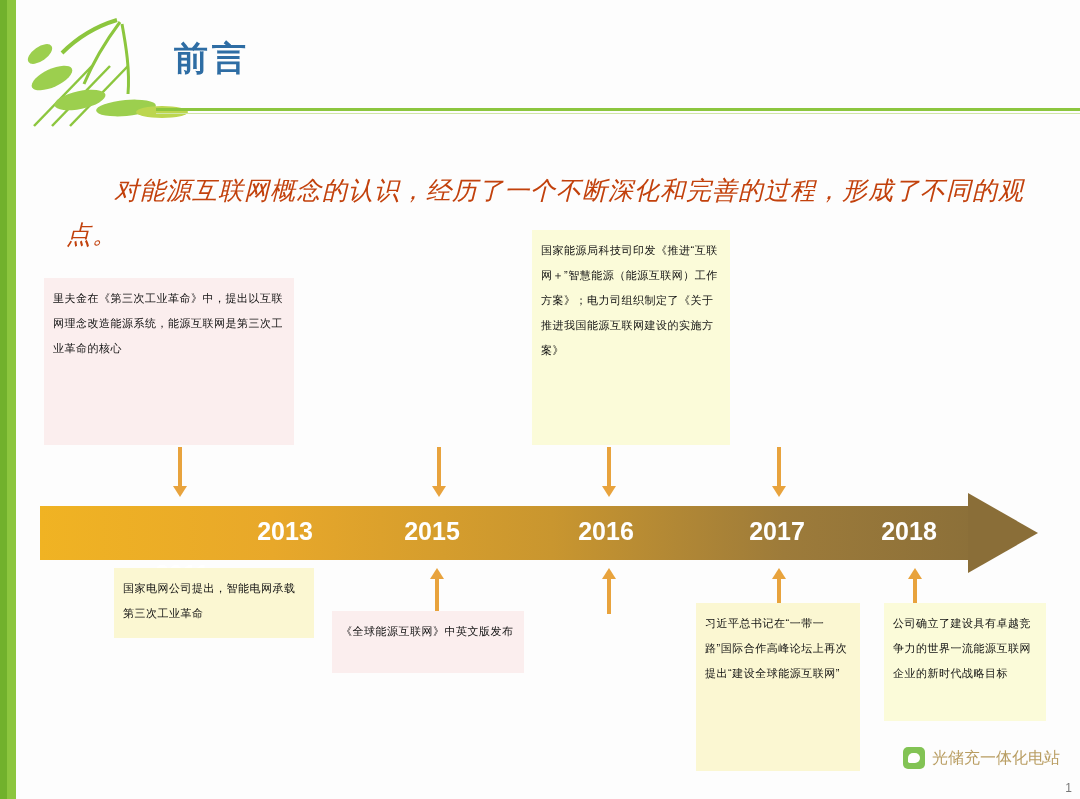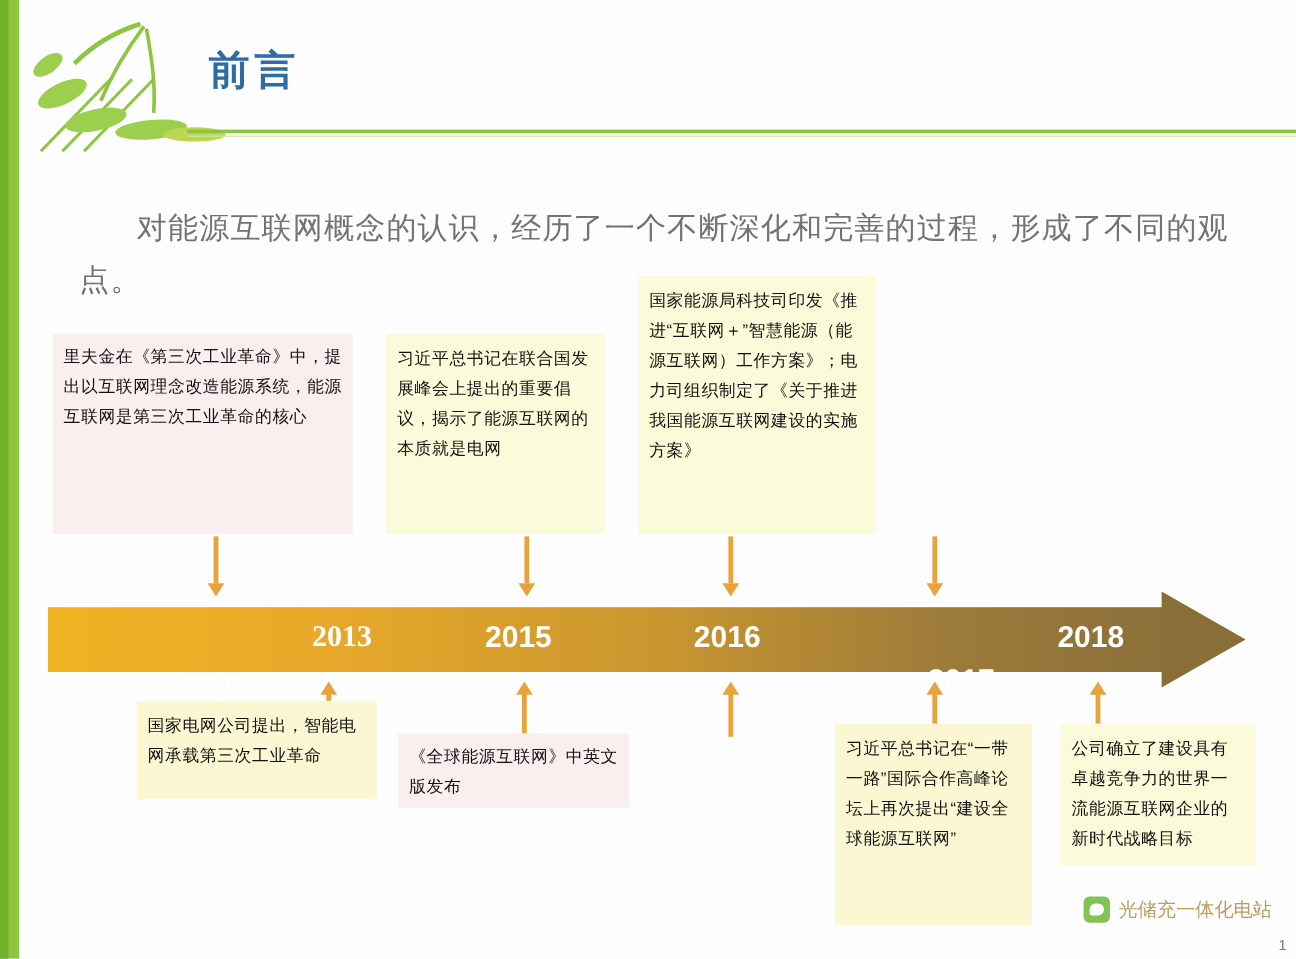"对能源互联网概念的认识，经历了一个不断深化和完善的过程，形成了不同的观点。" .intro { color: #737373 -> #c2410c; font-style: none -> italic }
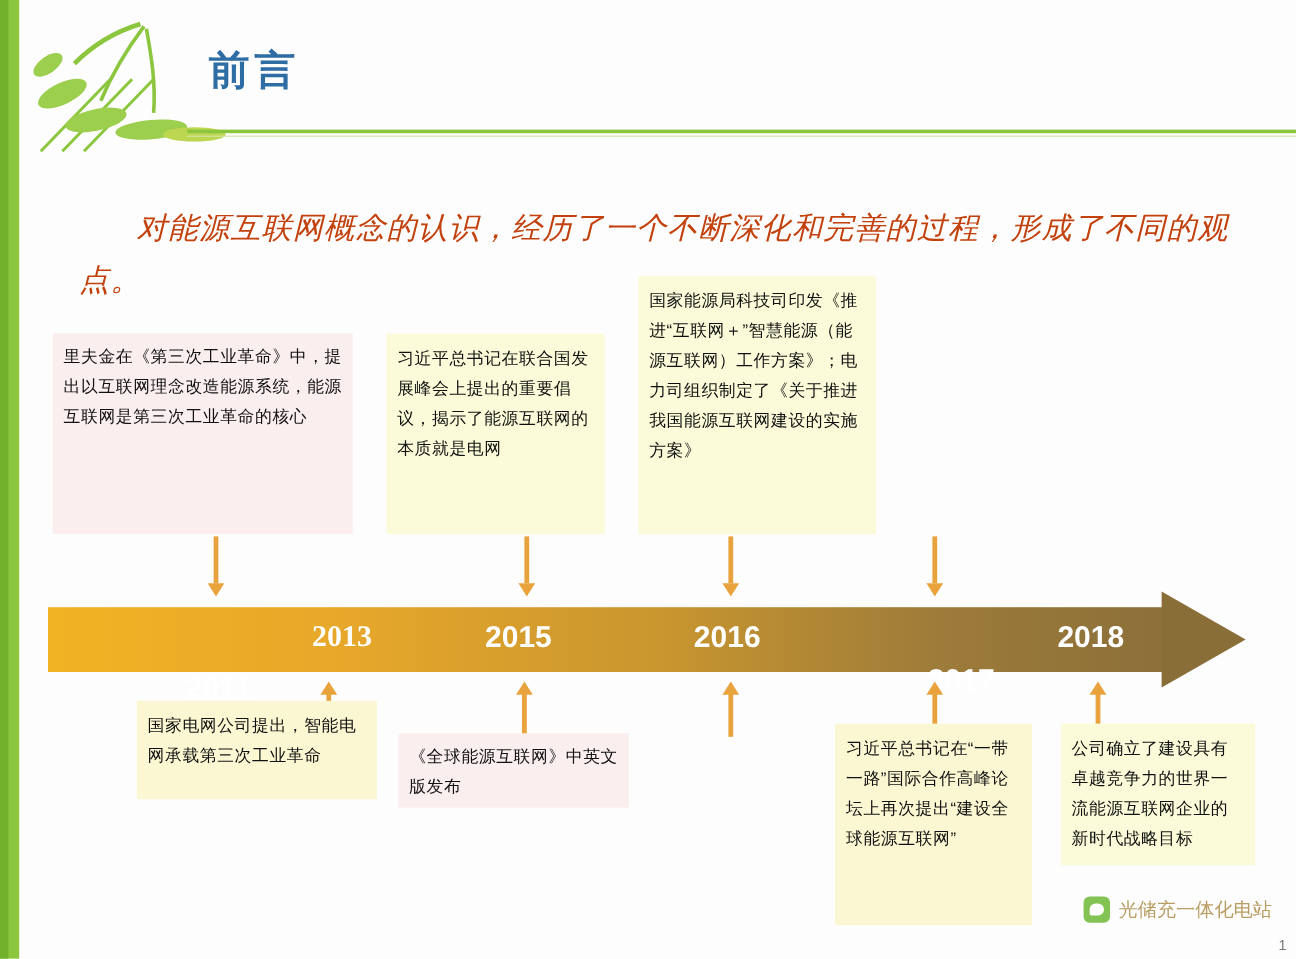"国家能源局科技司印发《推进“互联网＋”智慧能源（能源互联网）工作方案》；电力司组" .box { font-size: 14px -> 11px }
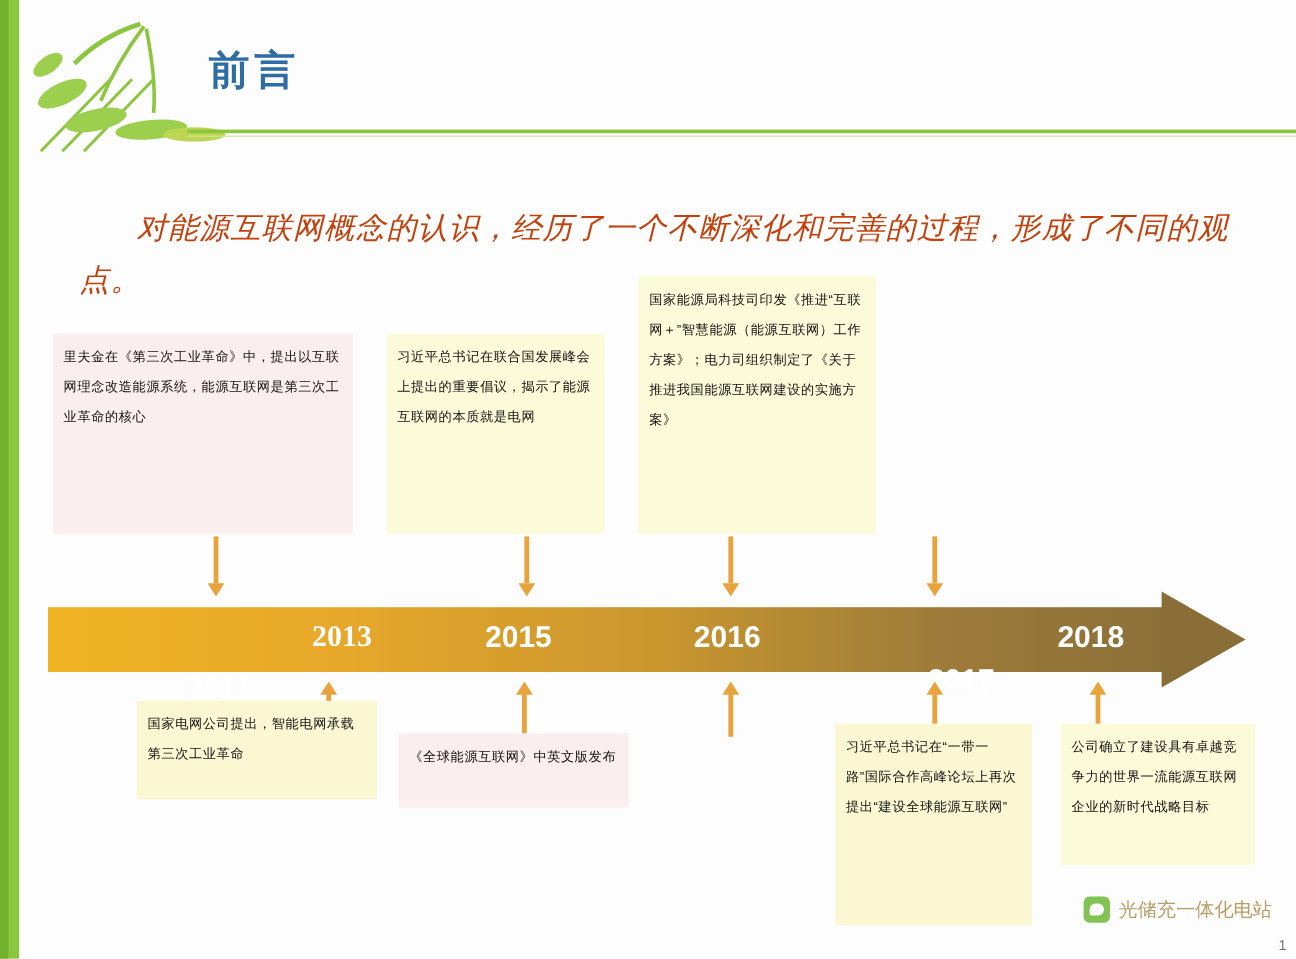"习近平总书记在联合国发展峰会上提出的重要倡议，揭示了能源互联网的本质就是电网" div.box { html: <div> <span>习近平总书记在联合国发展峰会上提出的重要倡议，揭示了能源互联网的本质就是电网</span> </div> -> none }
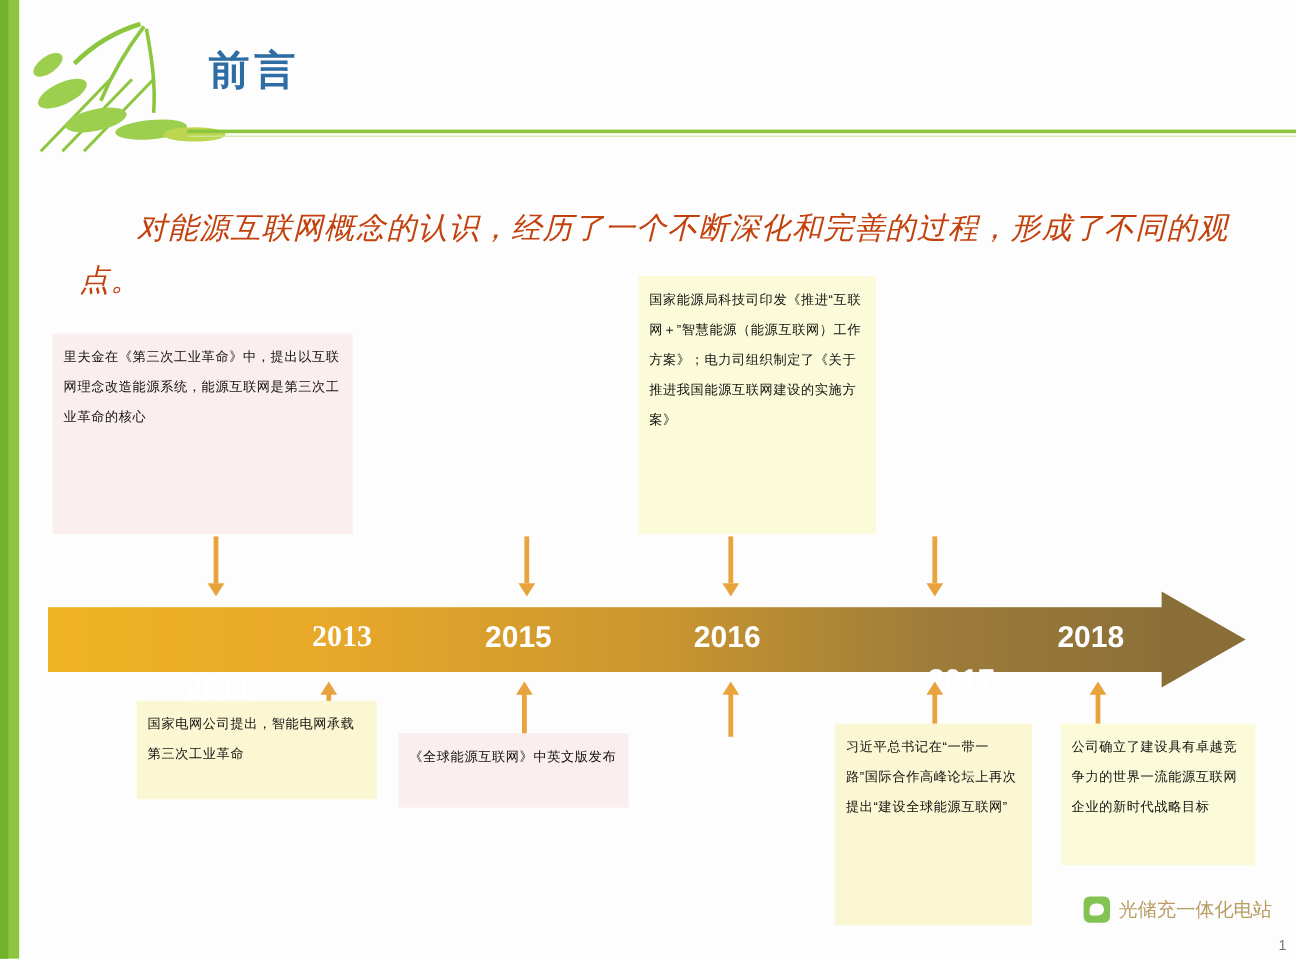"2013" div.tl-year { font-family: Liberation Serif, serif -> none }
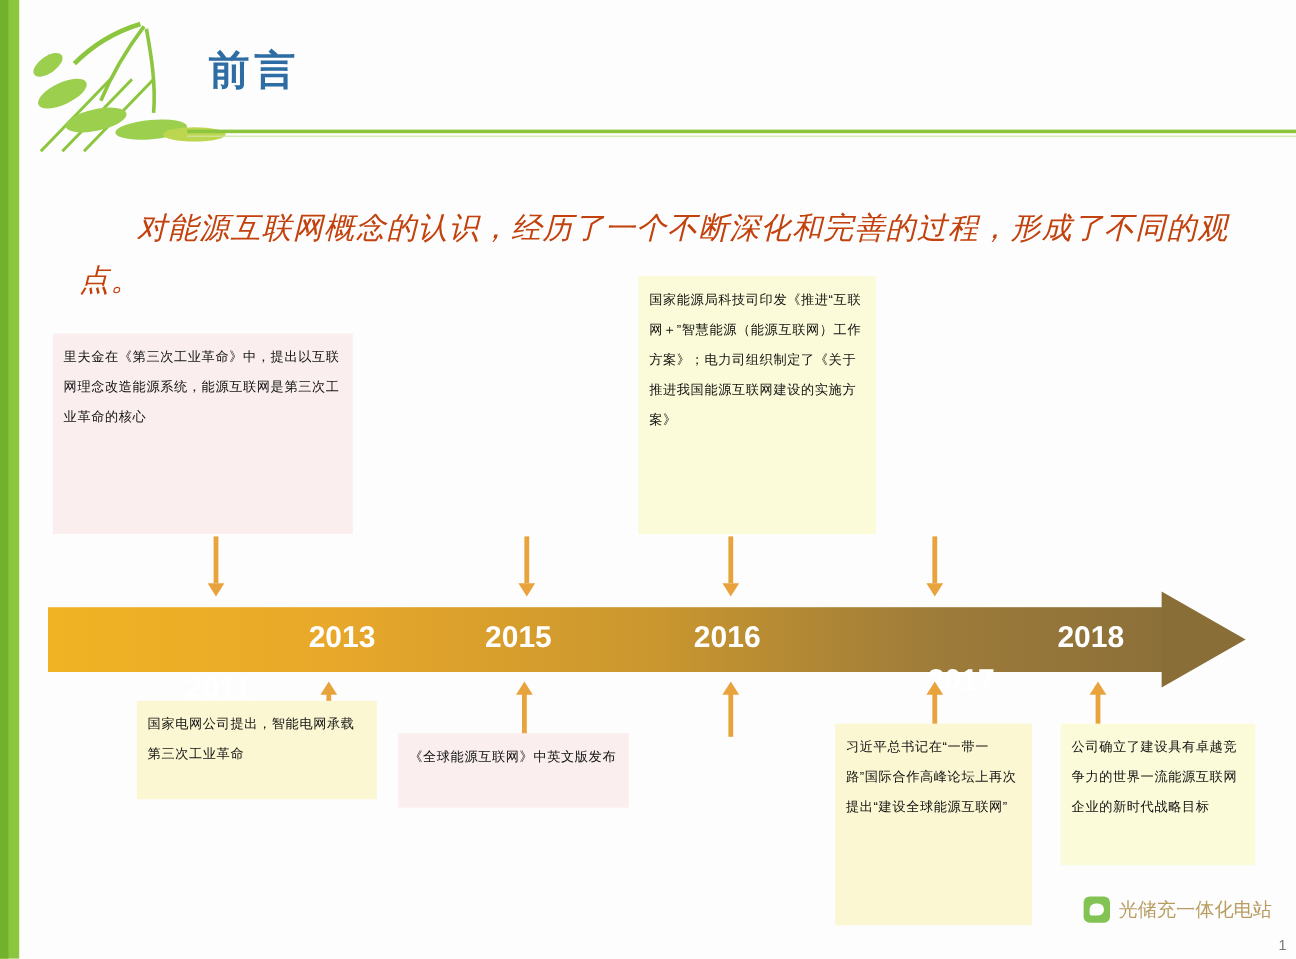"2017" div.tl-year { left: 716px -> 692px; margin-top: 36px -> none }
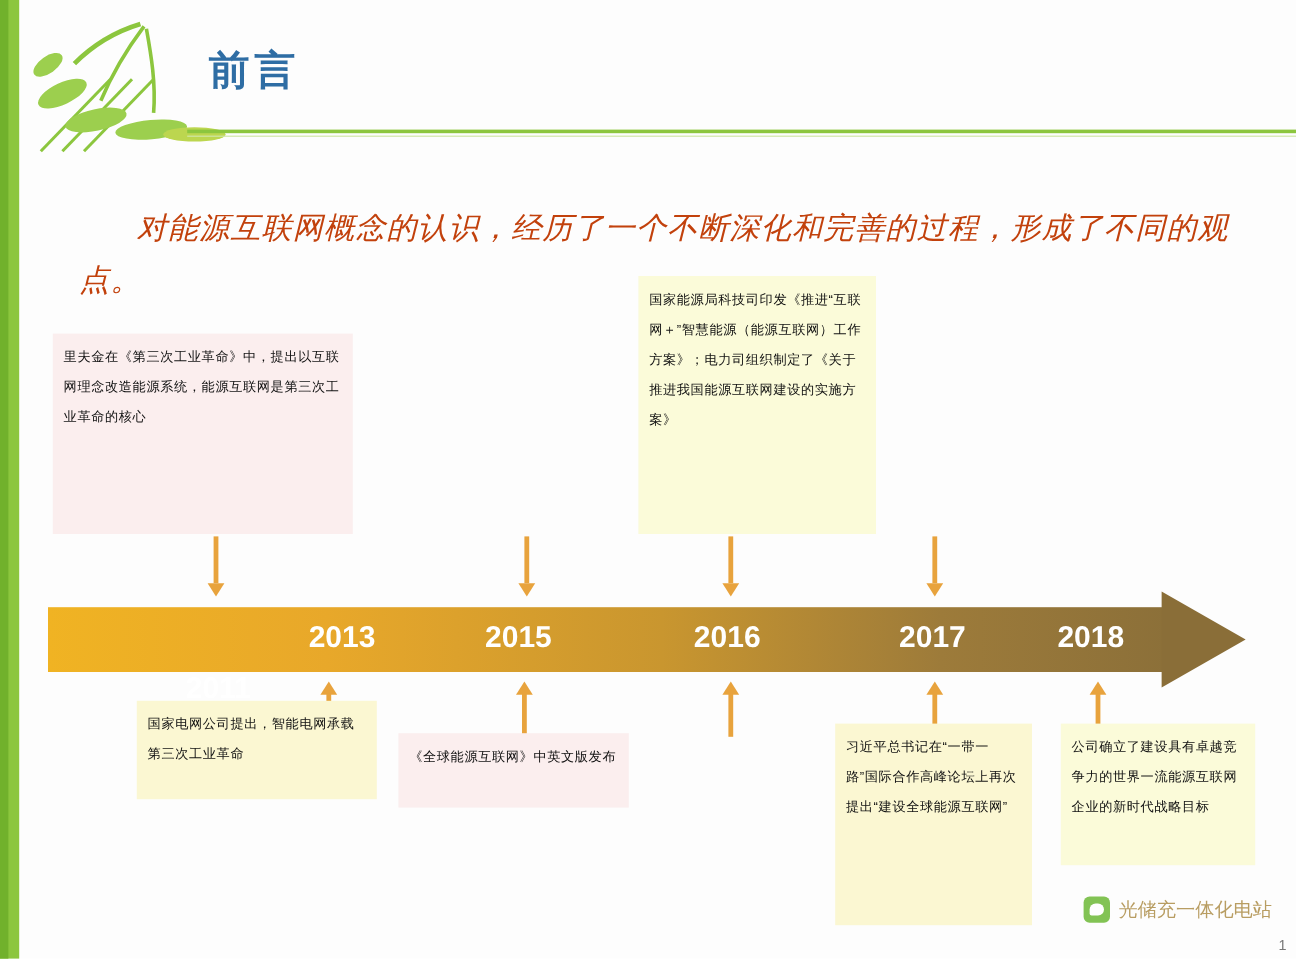"国家电网公司提出，智能电网承载第三次工业革命" div.box { height: 82px -> 70px; top: 584px -> 568px }
